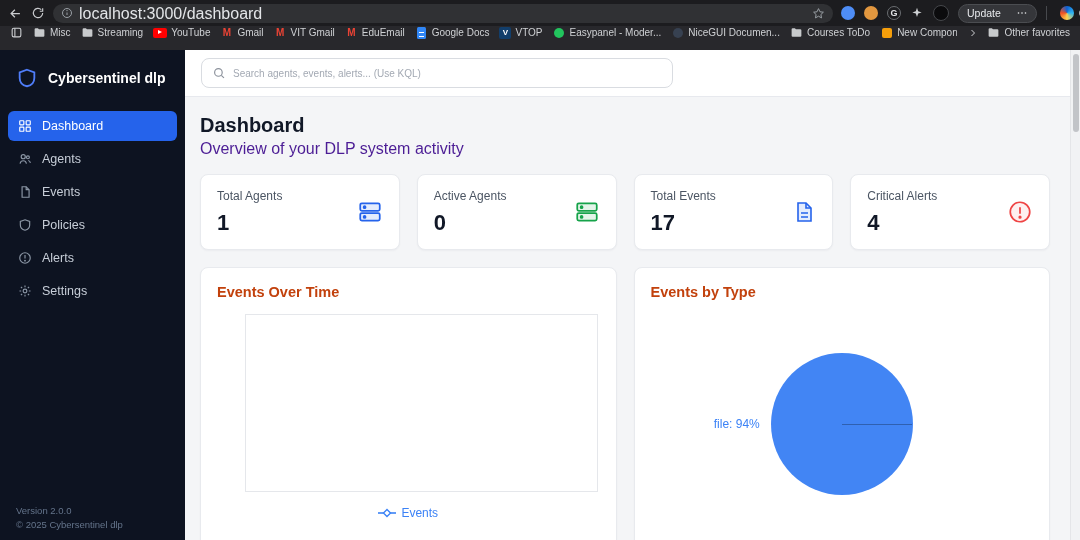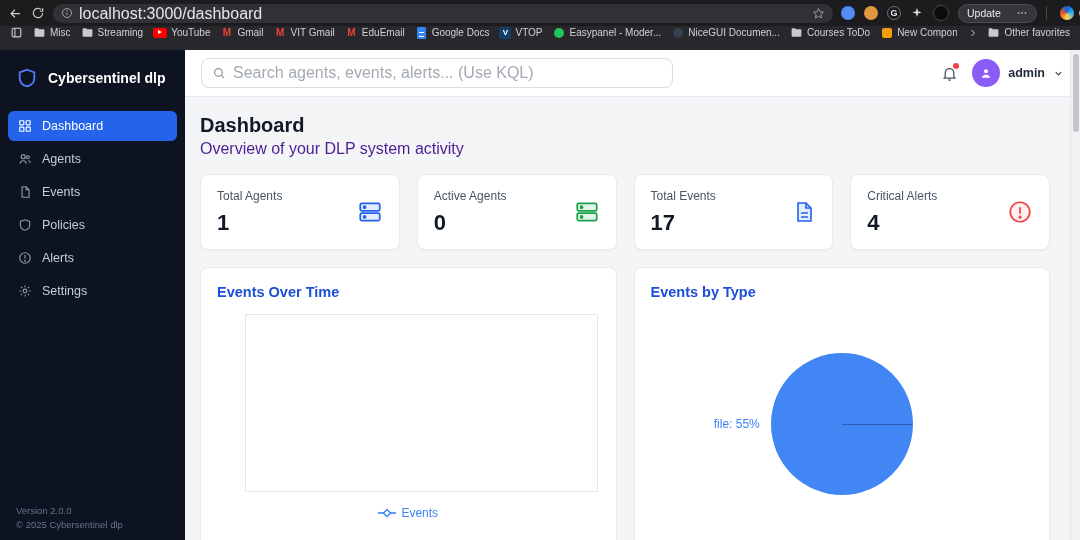"Search agents, events, alerts... (Use" .search input { font-size: 16px -> 10px }
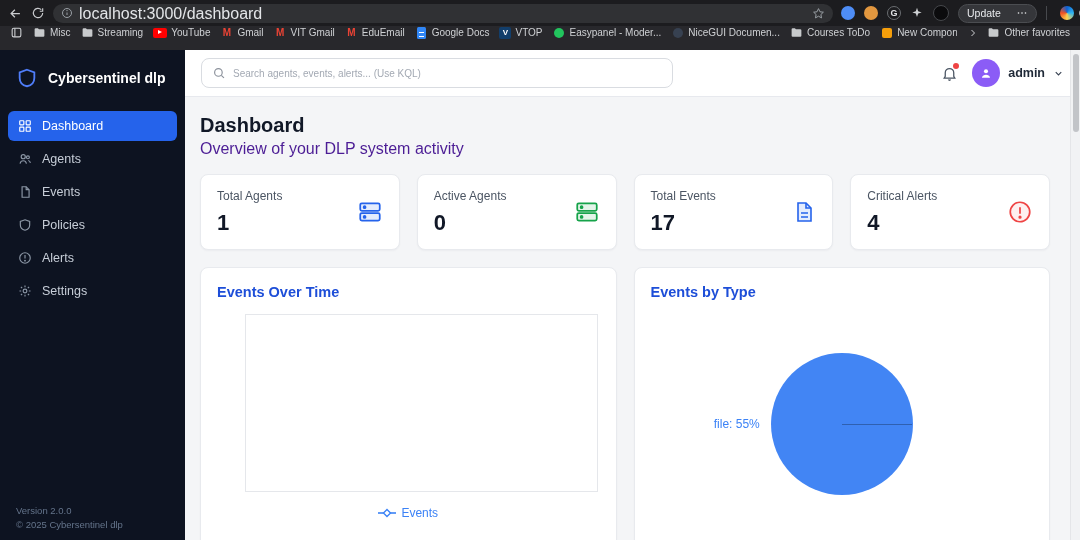"admin" div.topbar-right { html: <div> <span> <svg> <path></path> <path></path> </svg> <span></span> </span> <div> <span> <svg> <circle></circle> <path></path> </svg> </span> <span>admin</span> <span> <svg> <path></path> </svg> </span> </div> </div> -> none }
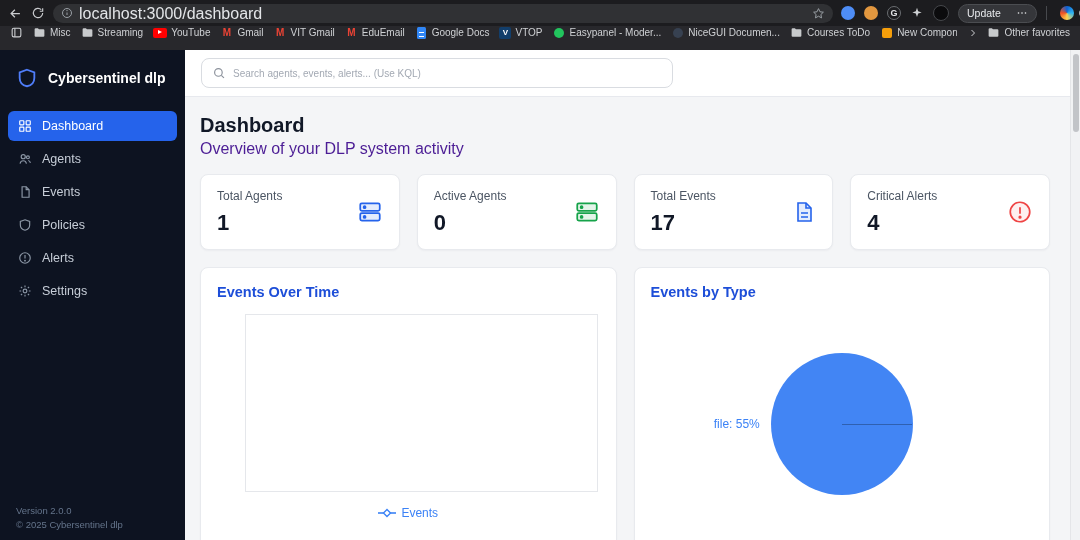"Events Over Time" .chart-title { color: #1d4ed8 -> #c2410c }
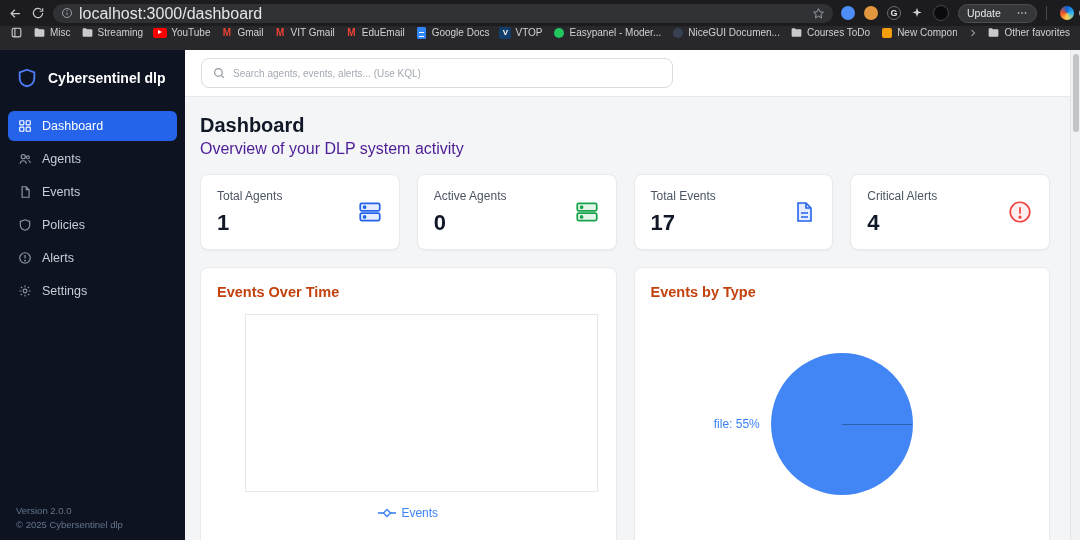"file: 55%" div.pie-label { text: 55% -> 94% }
